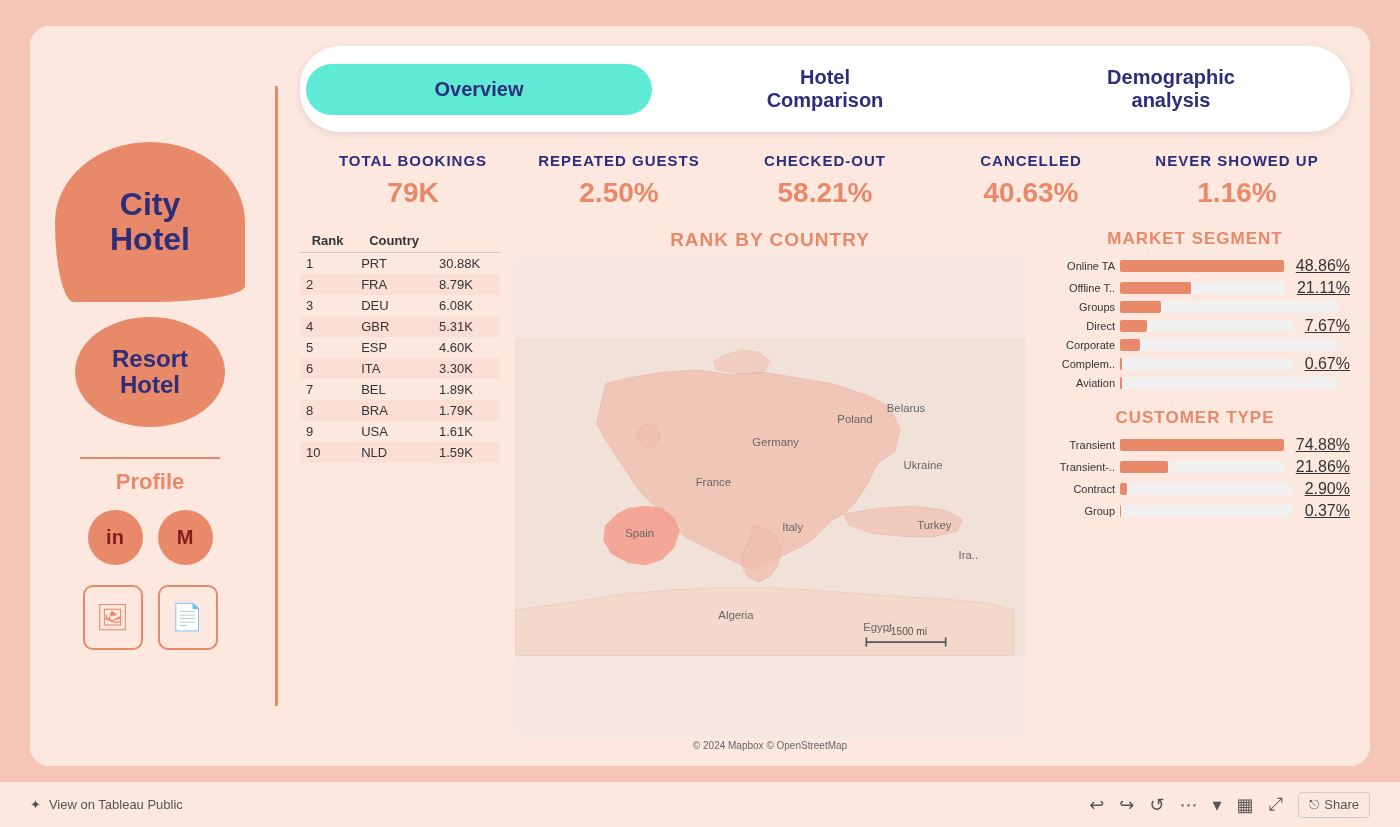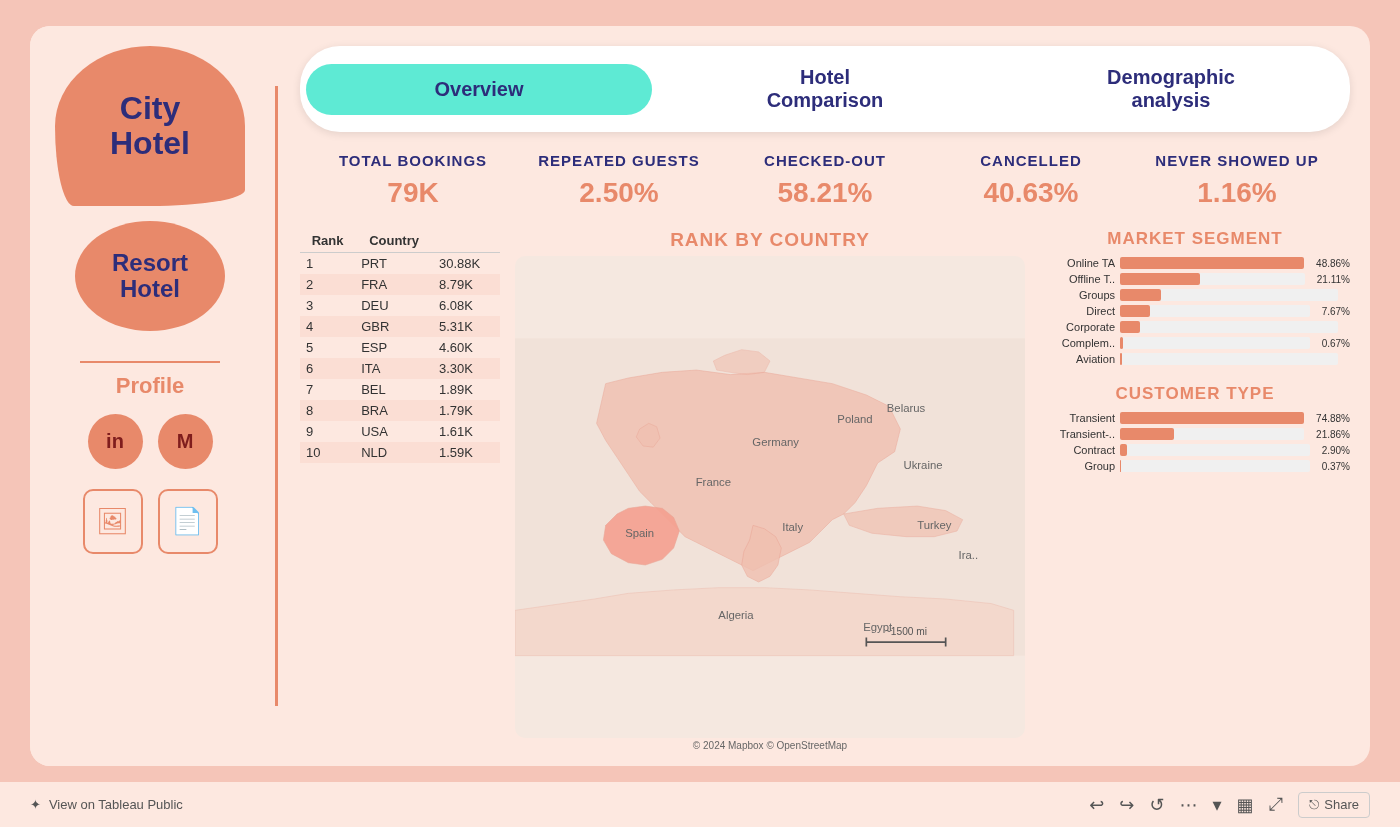"City" .sidebar { justify-content: none -> center }
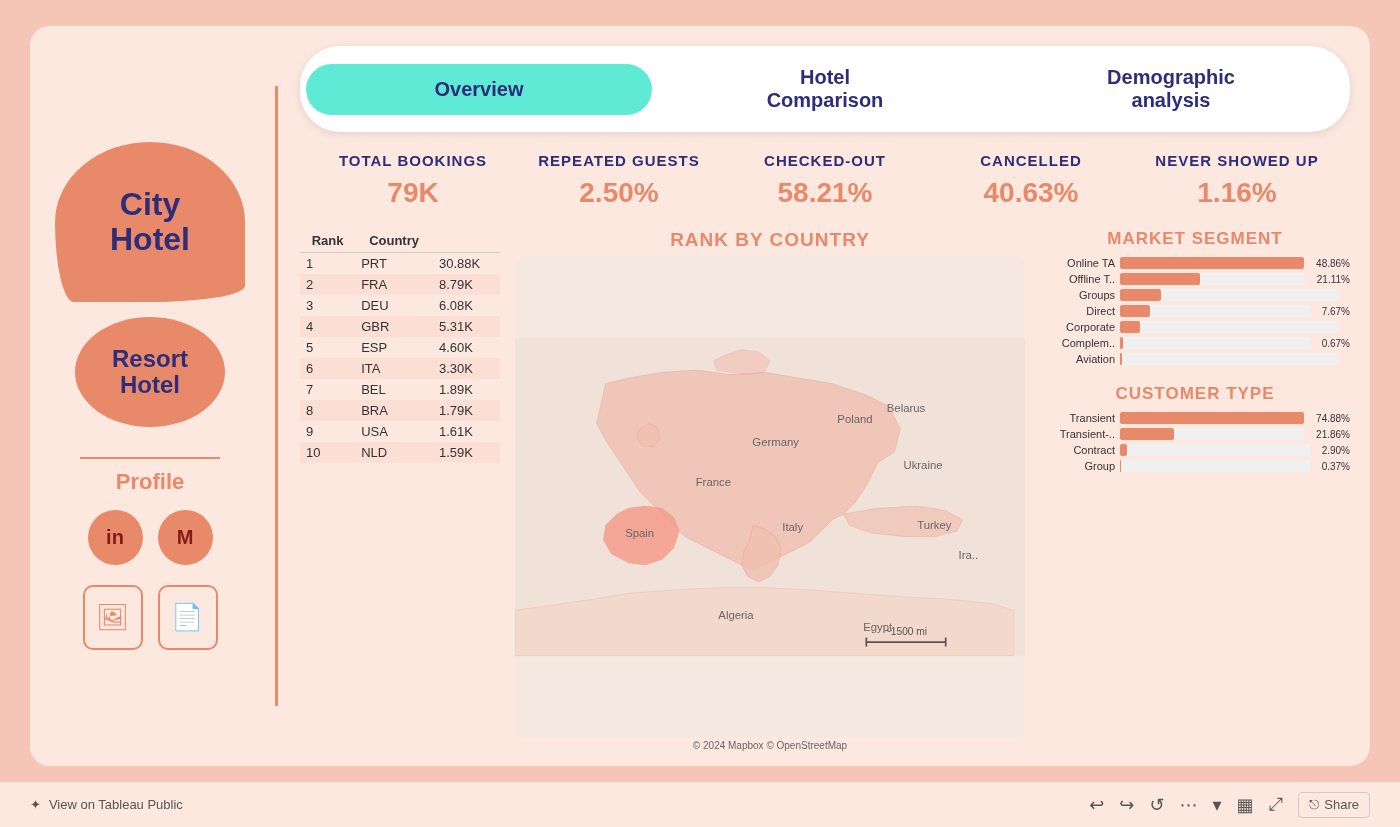"48.86%" .bar-pct { font-size: 10px -> 16px; text-decoration: none -> underline }
